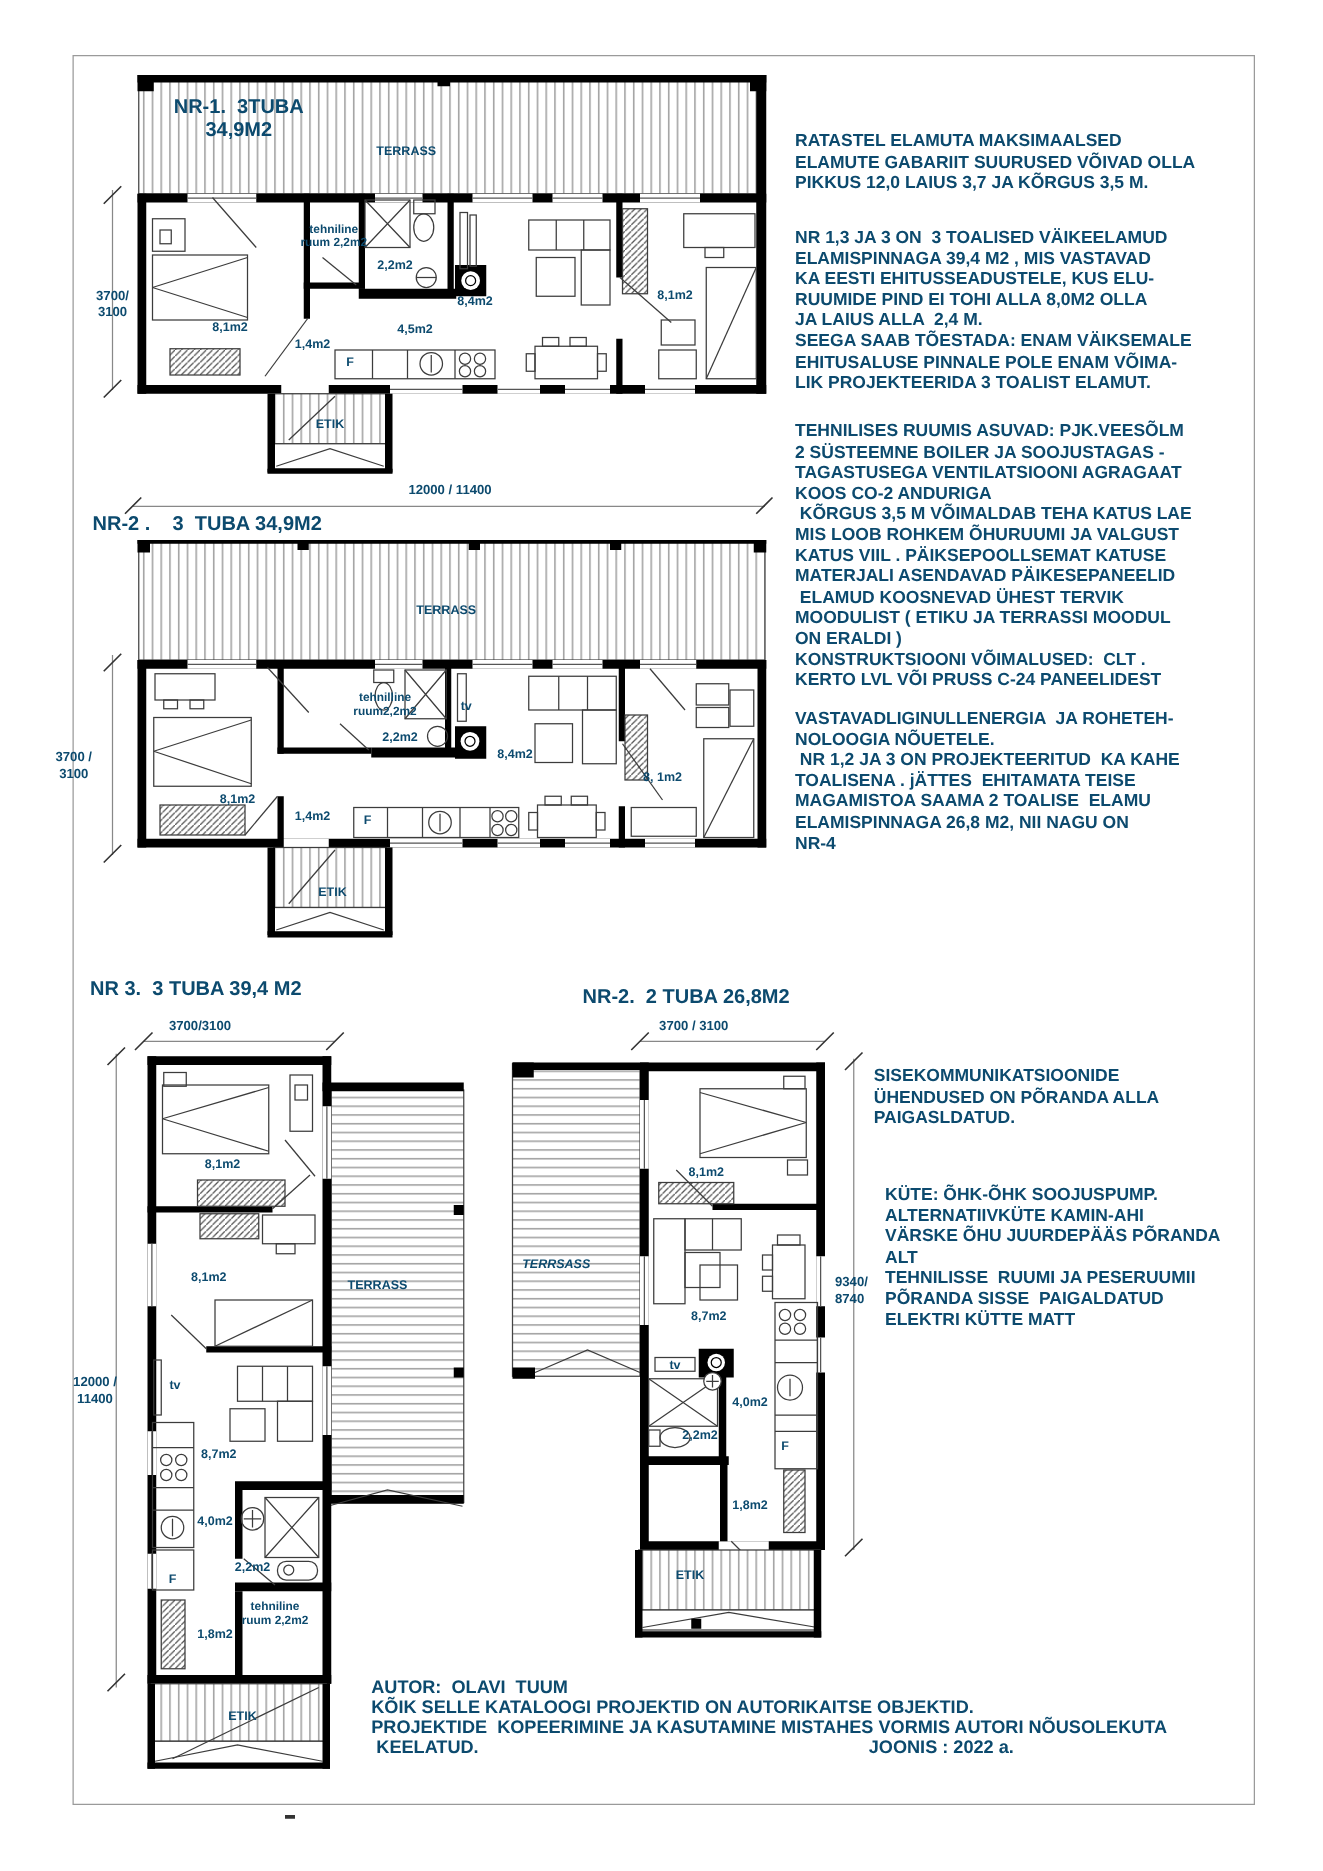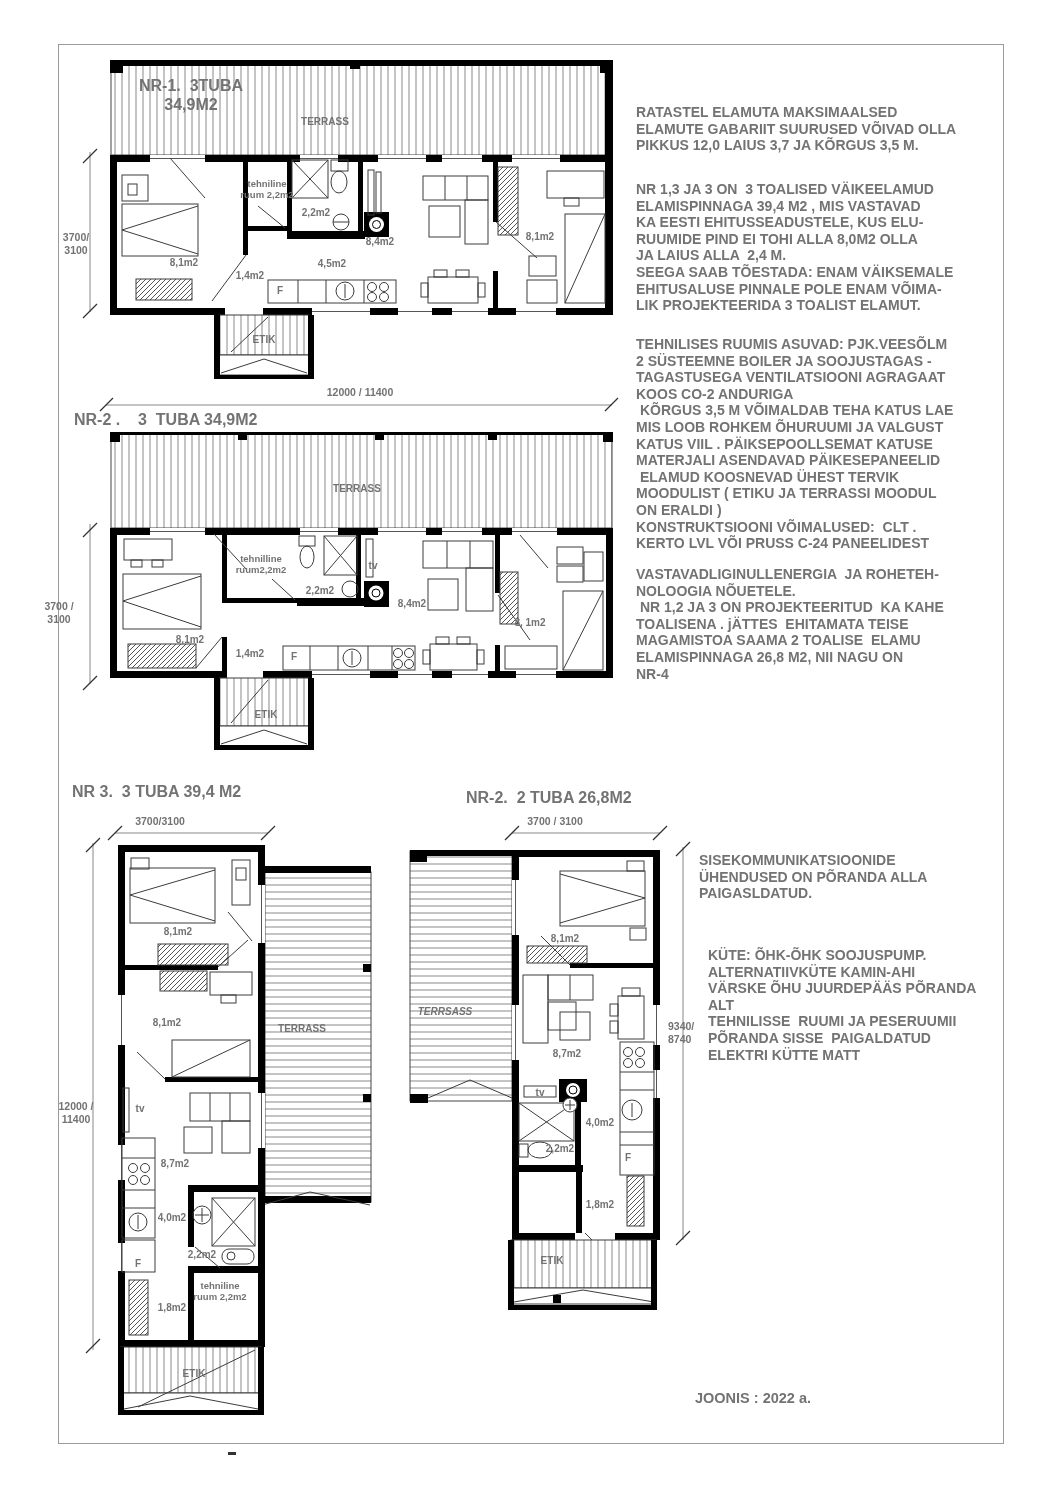"NR-1. 3TUBA" .canvas { color: #737373 -> #0c4a6e }
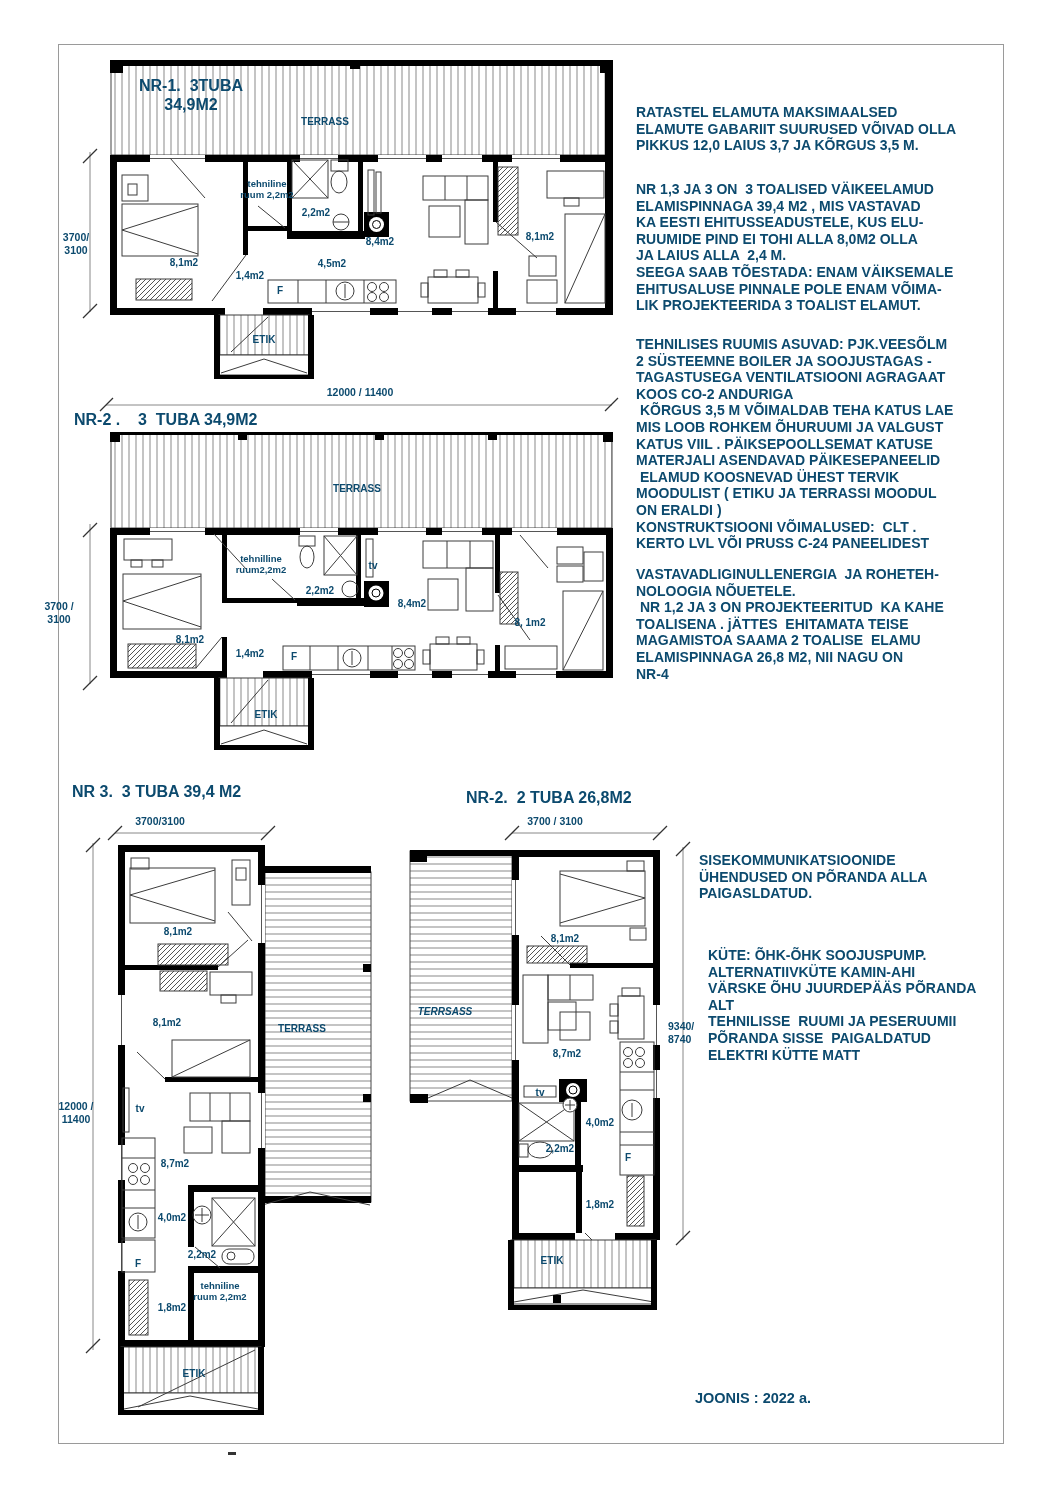"3700/" div.txt { padding-left: none -> 14px }
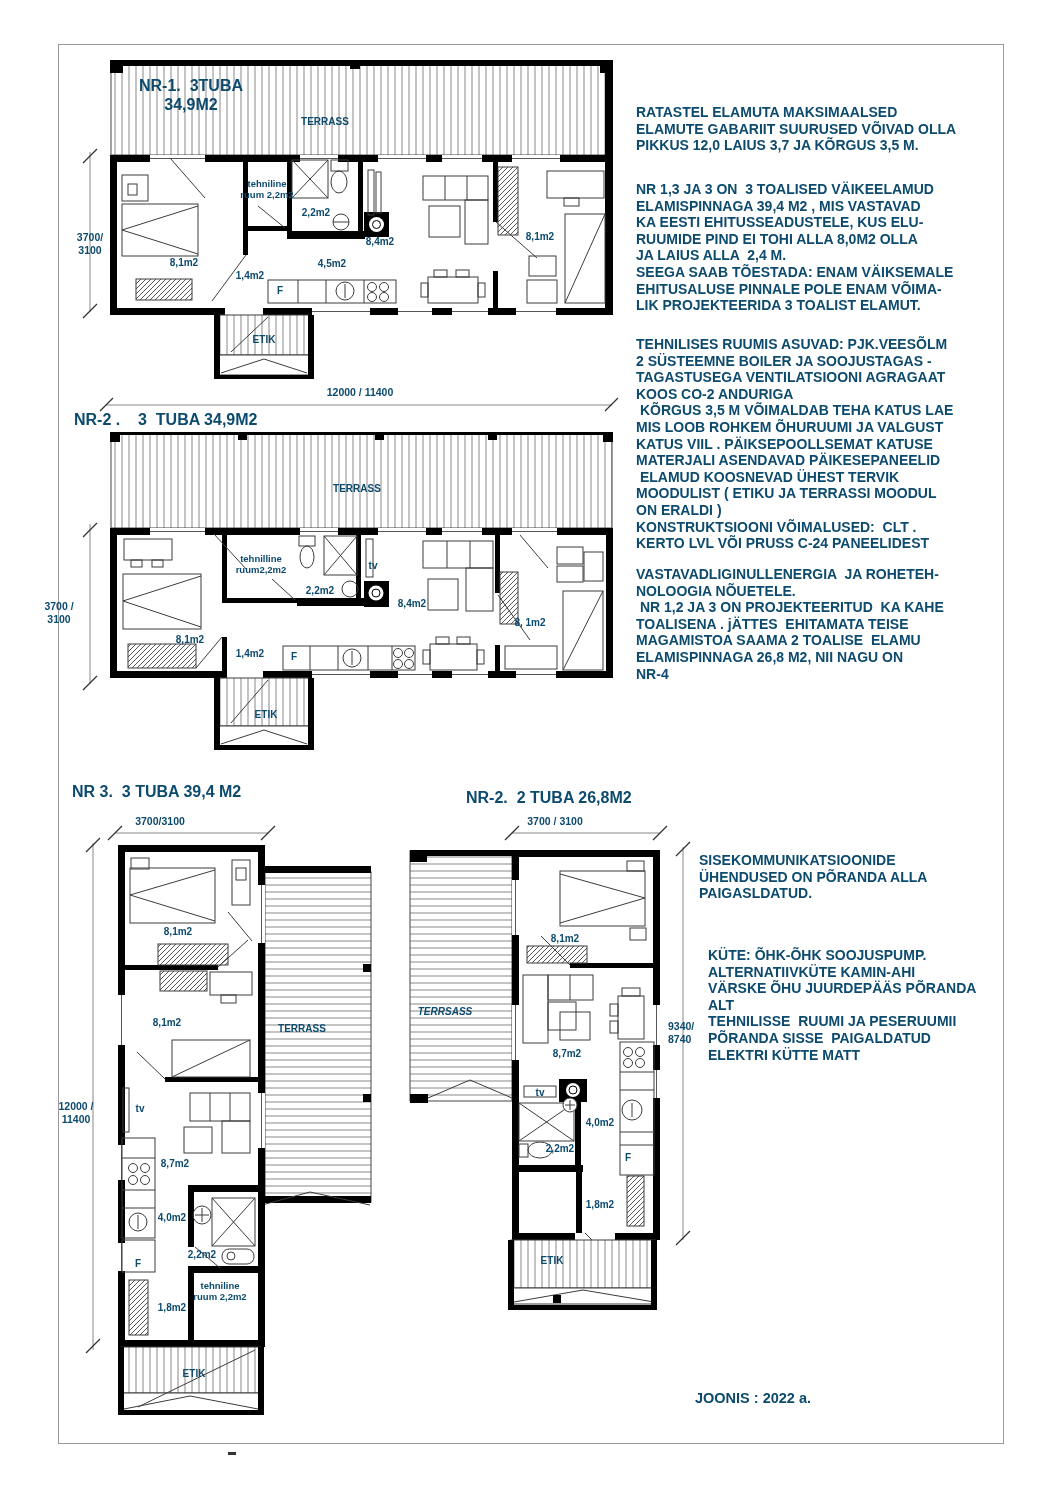"tehnilline" div.txt { padding-left: none -> 47px }
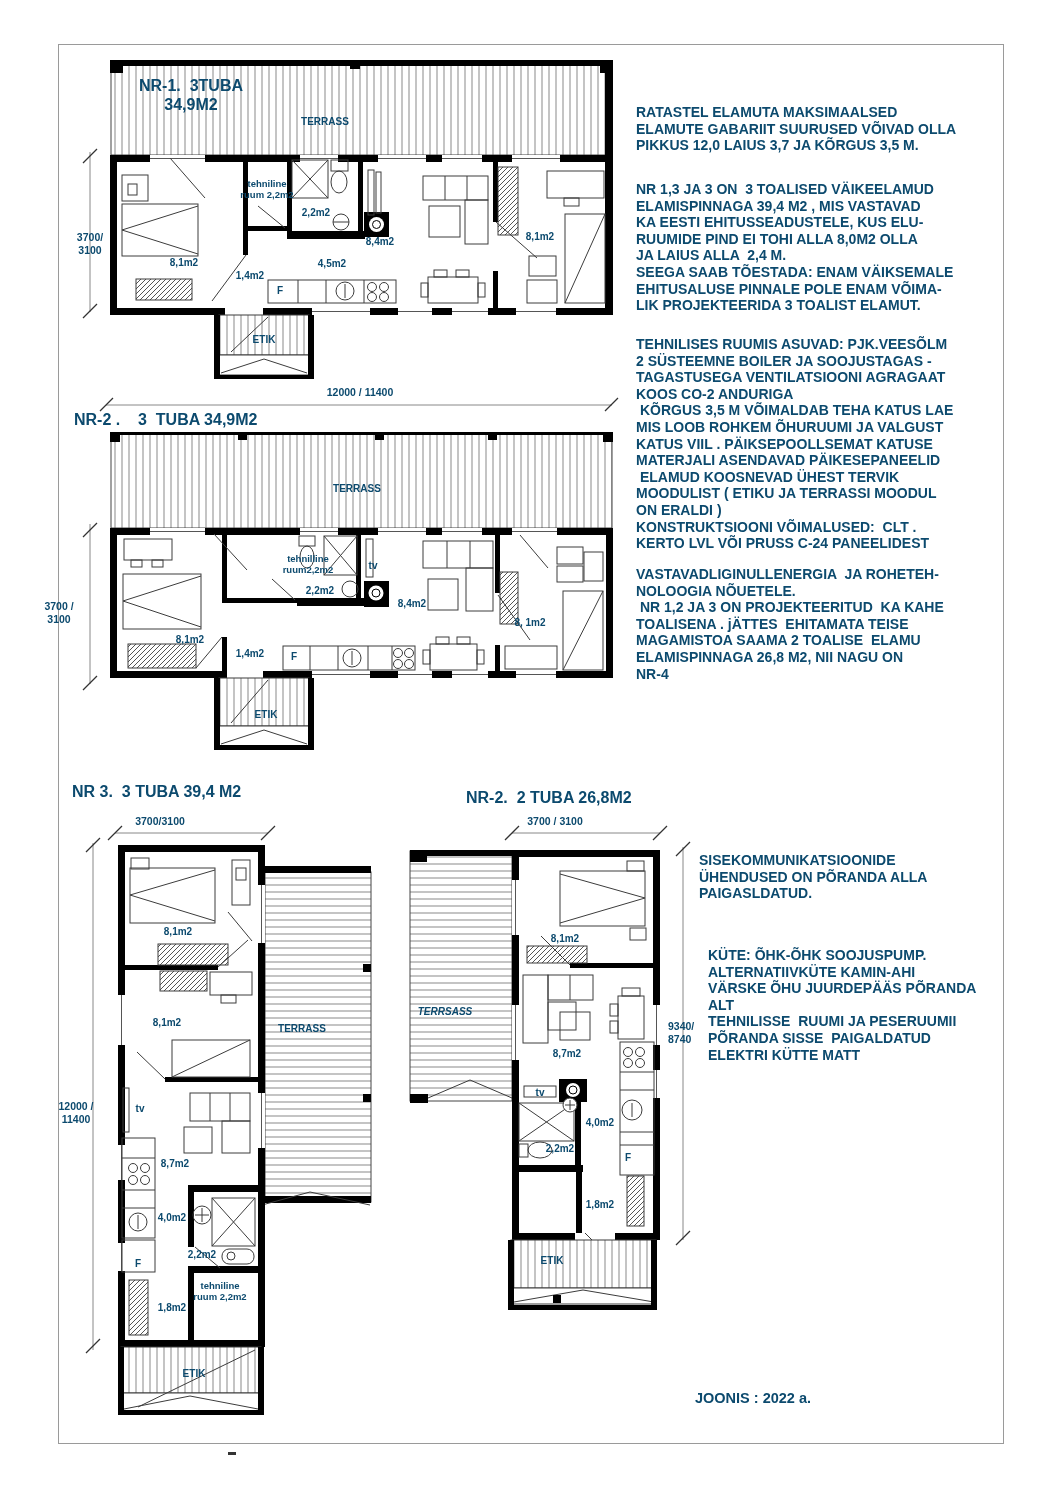"AUTOR: OLAVI TUUM" div.txt { html: none -> <div>AUTOR: OLAVI TUUM KÕIK SELLE KATALOOGI PROJEKTID ON AUTORIKAITSE OBJEKTID. PROJEKTIDE KOPEERIMINE JA KASUTAMINE MISTAHES VORMIS AUTORI NÕUSOLEKUTA KEELATUD.</div> }
